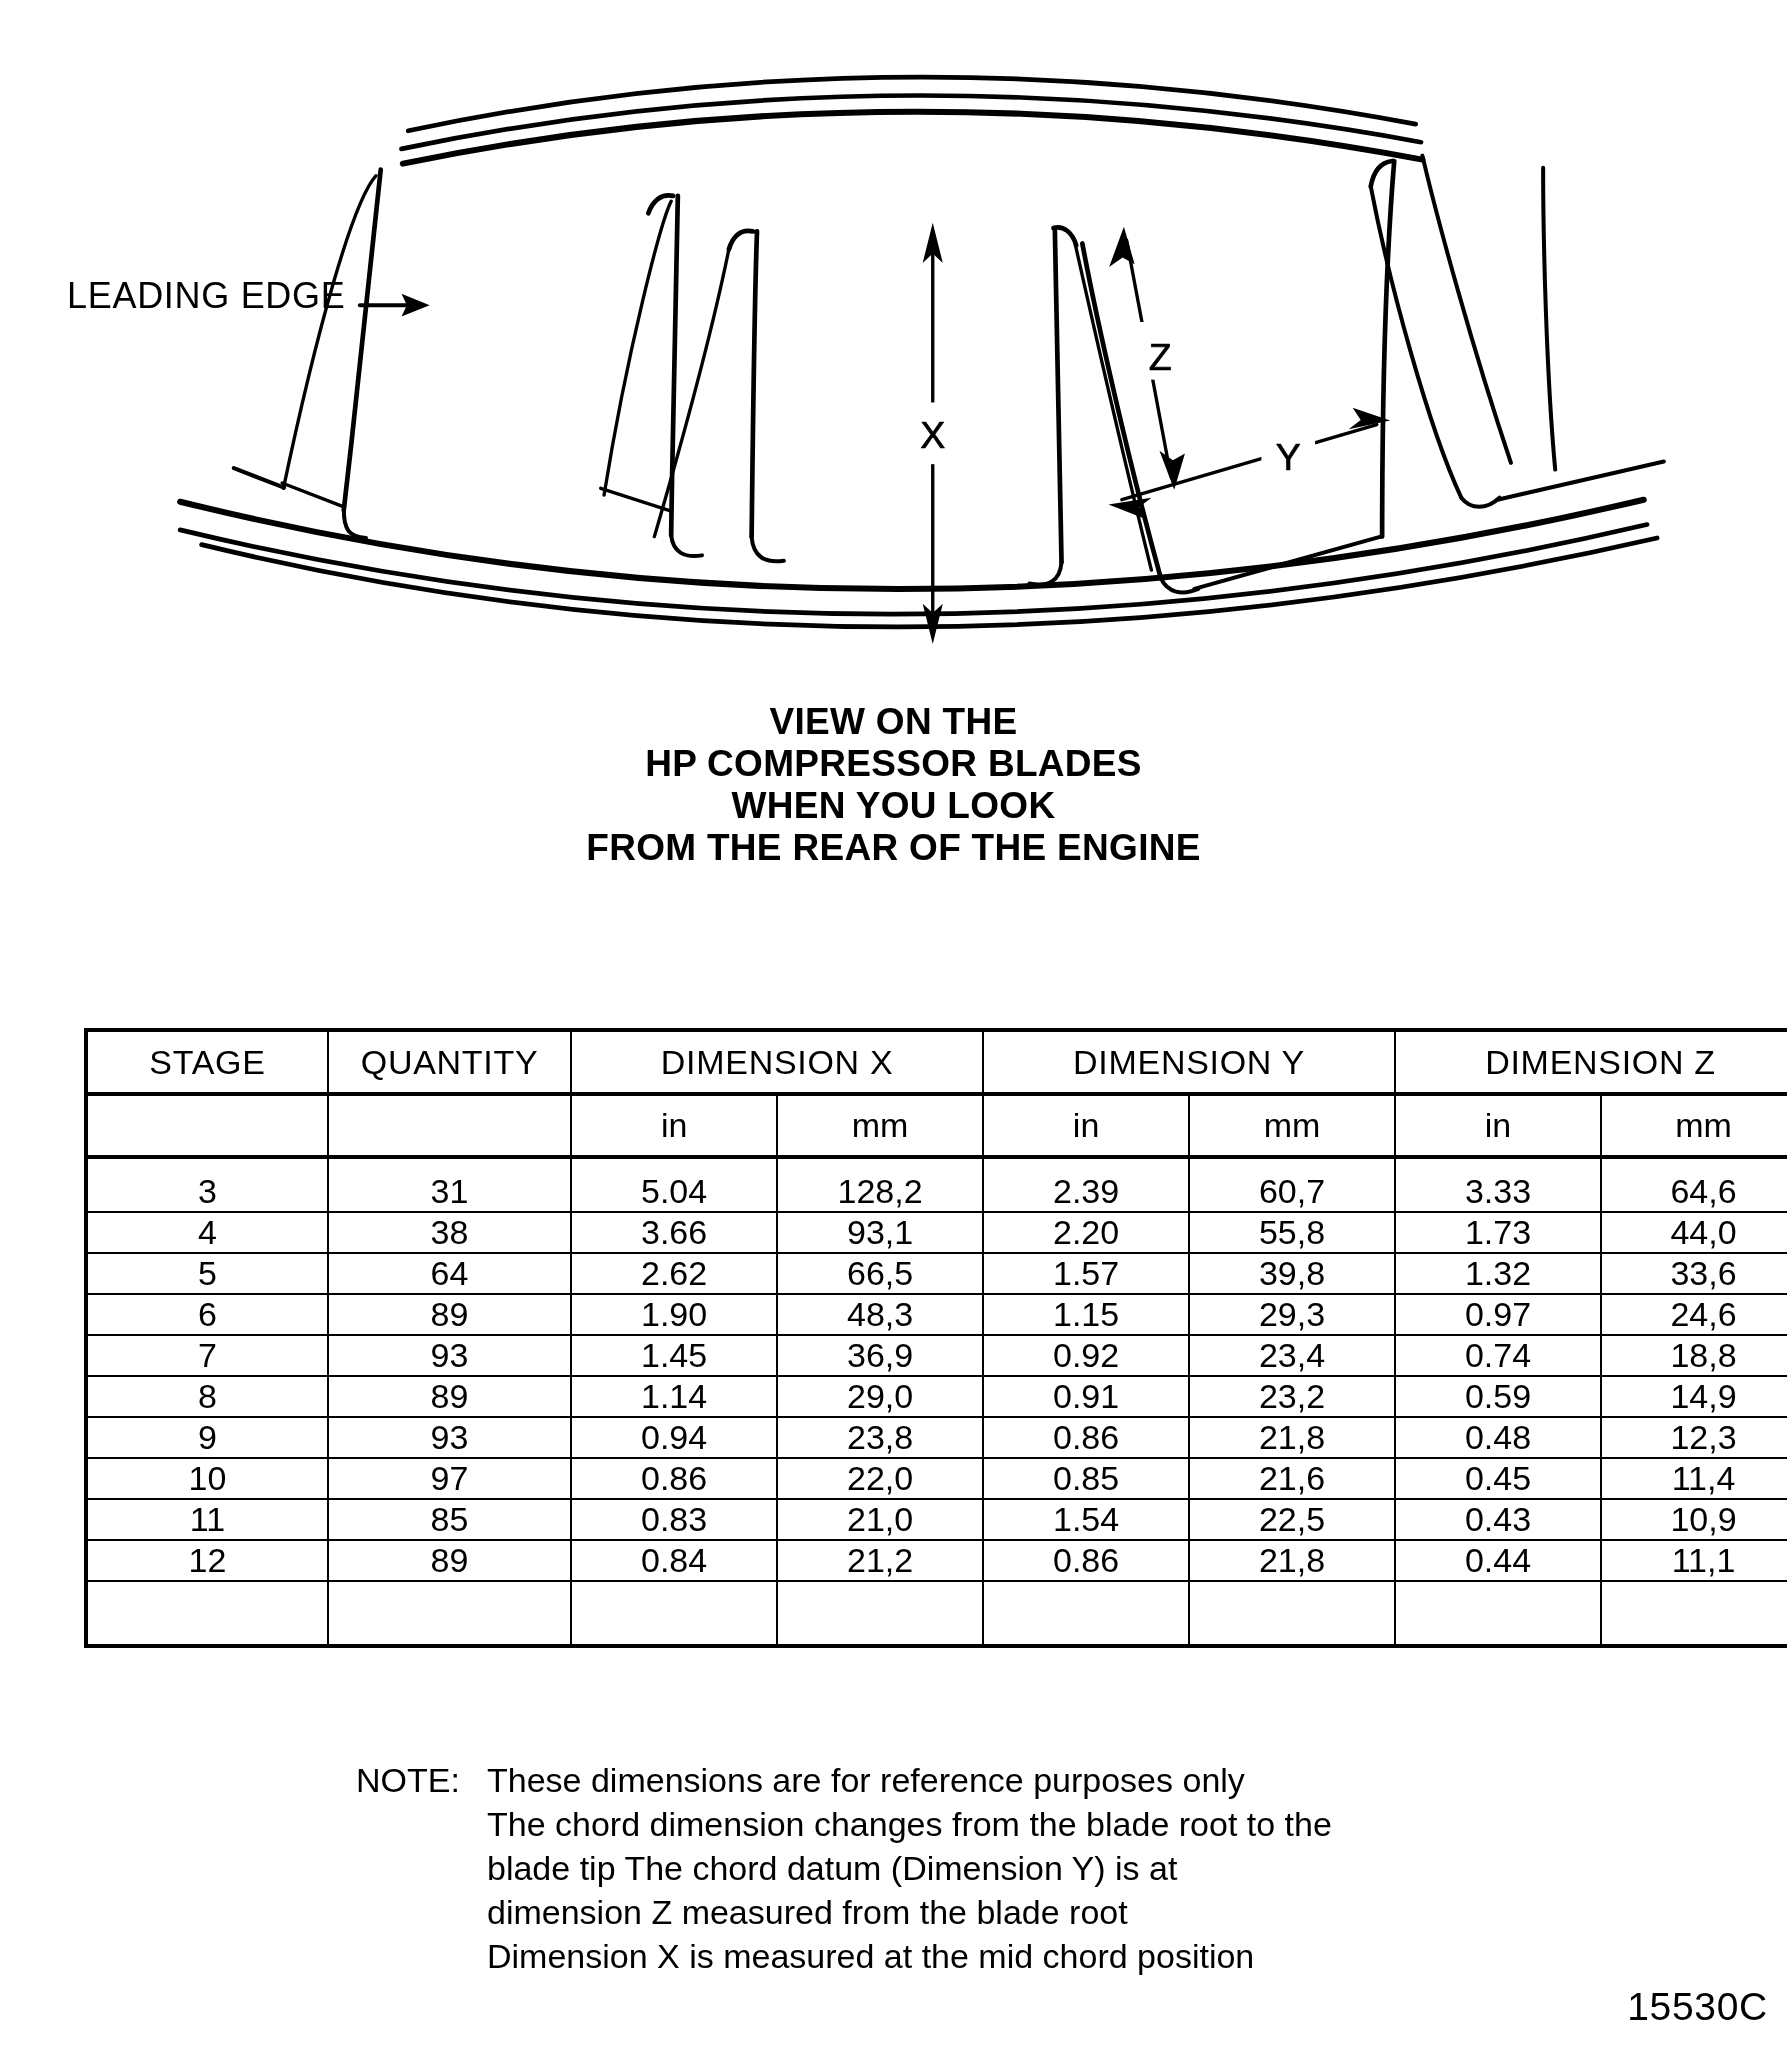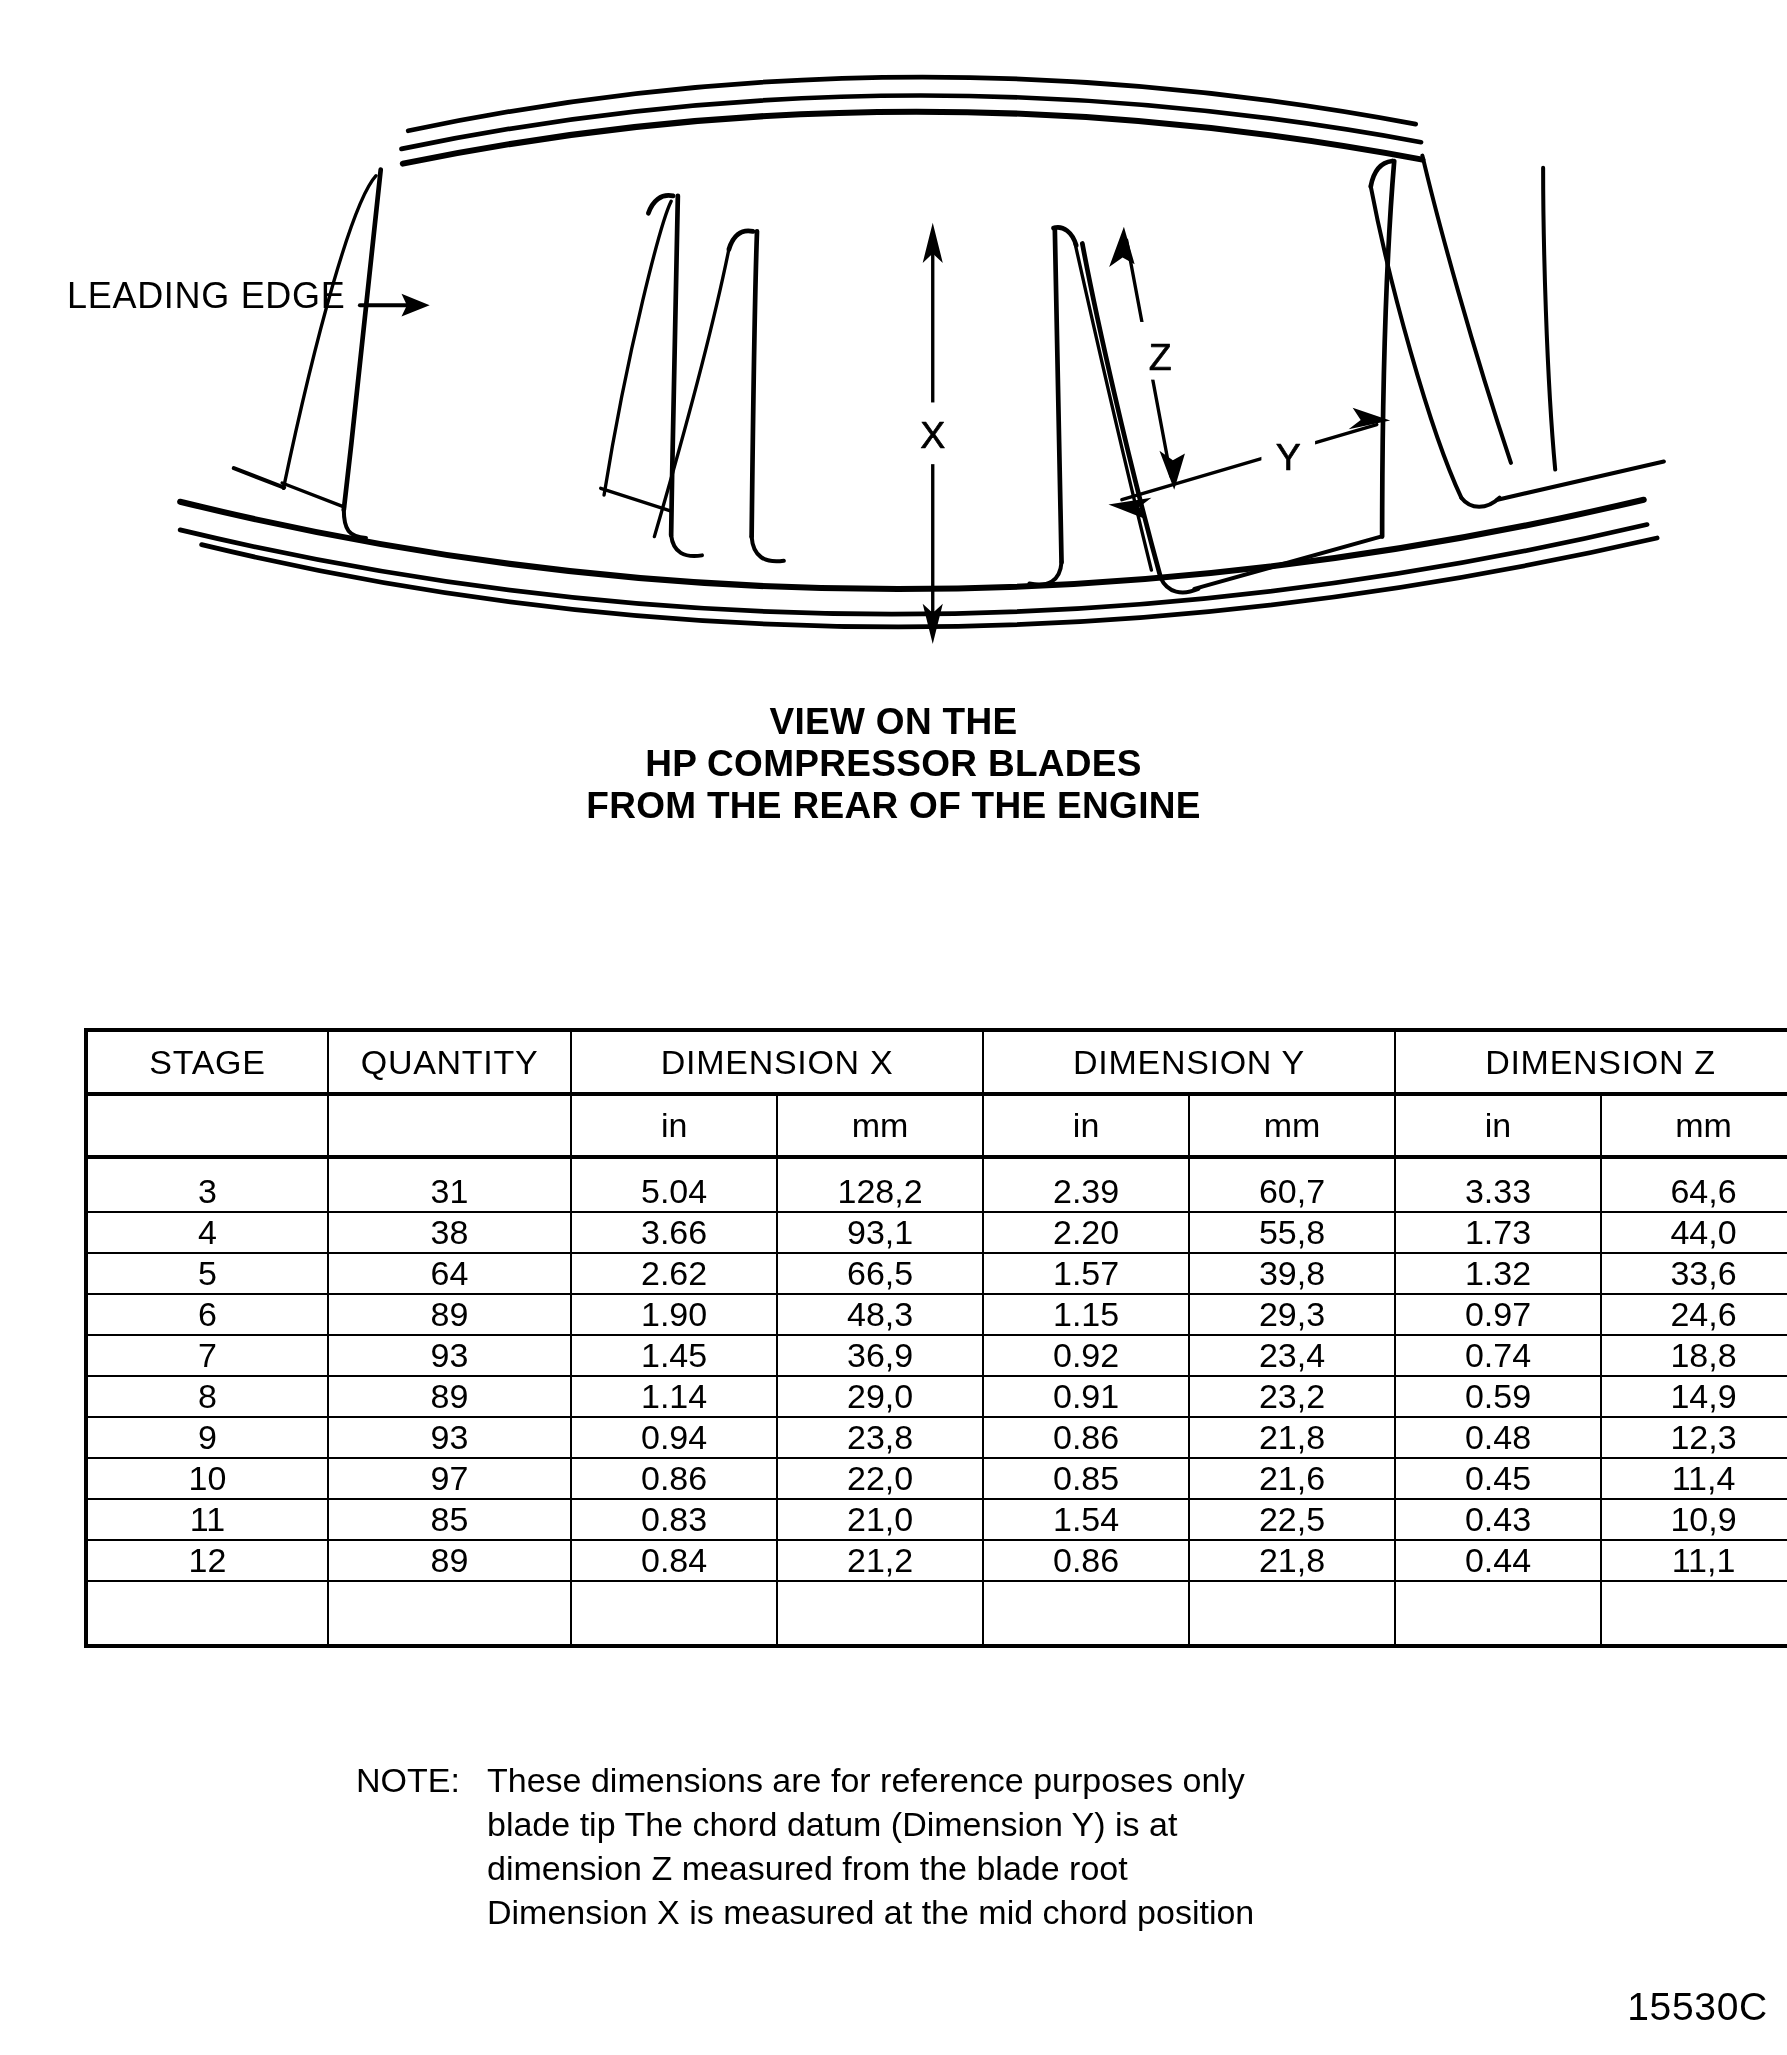"WHEN YOU LOOK" div { html: none -> <div>WHEN YOU LOOK</div> }
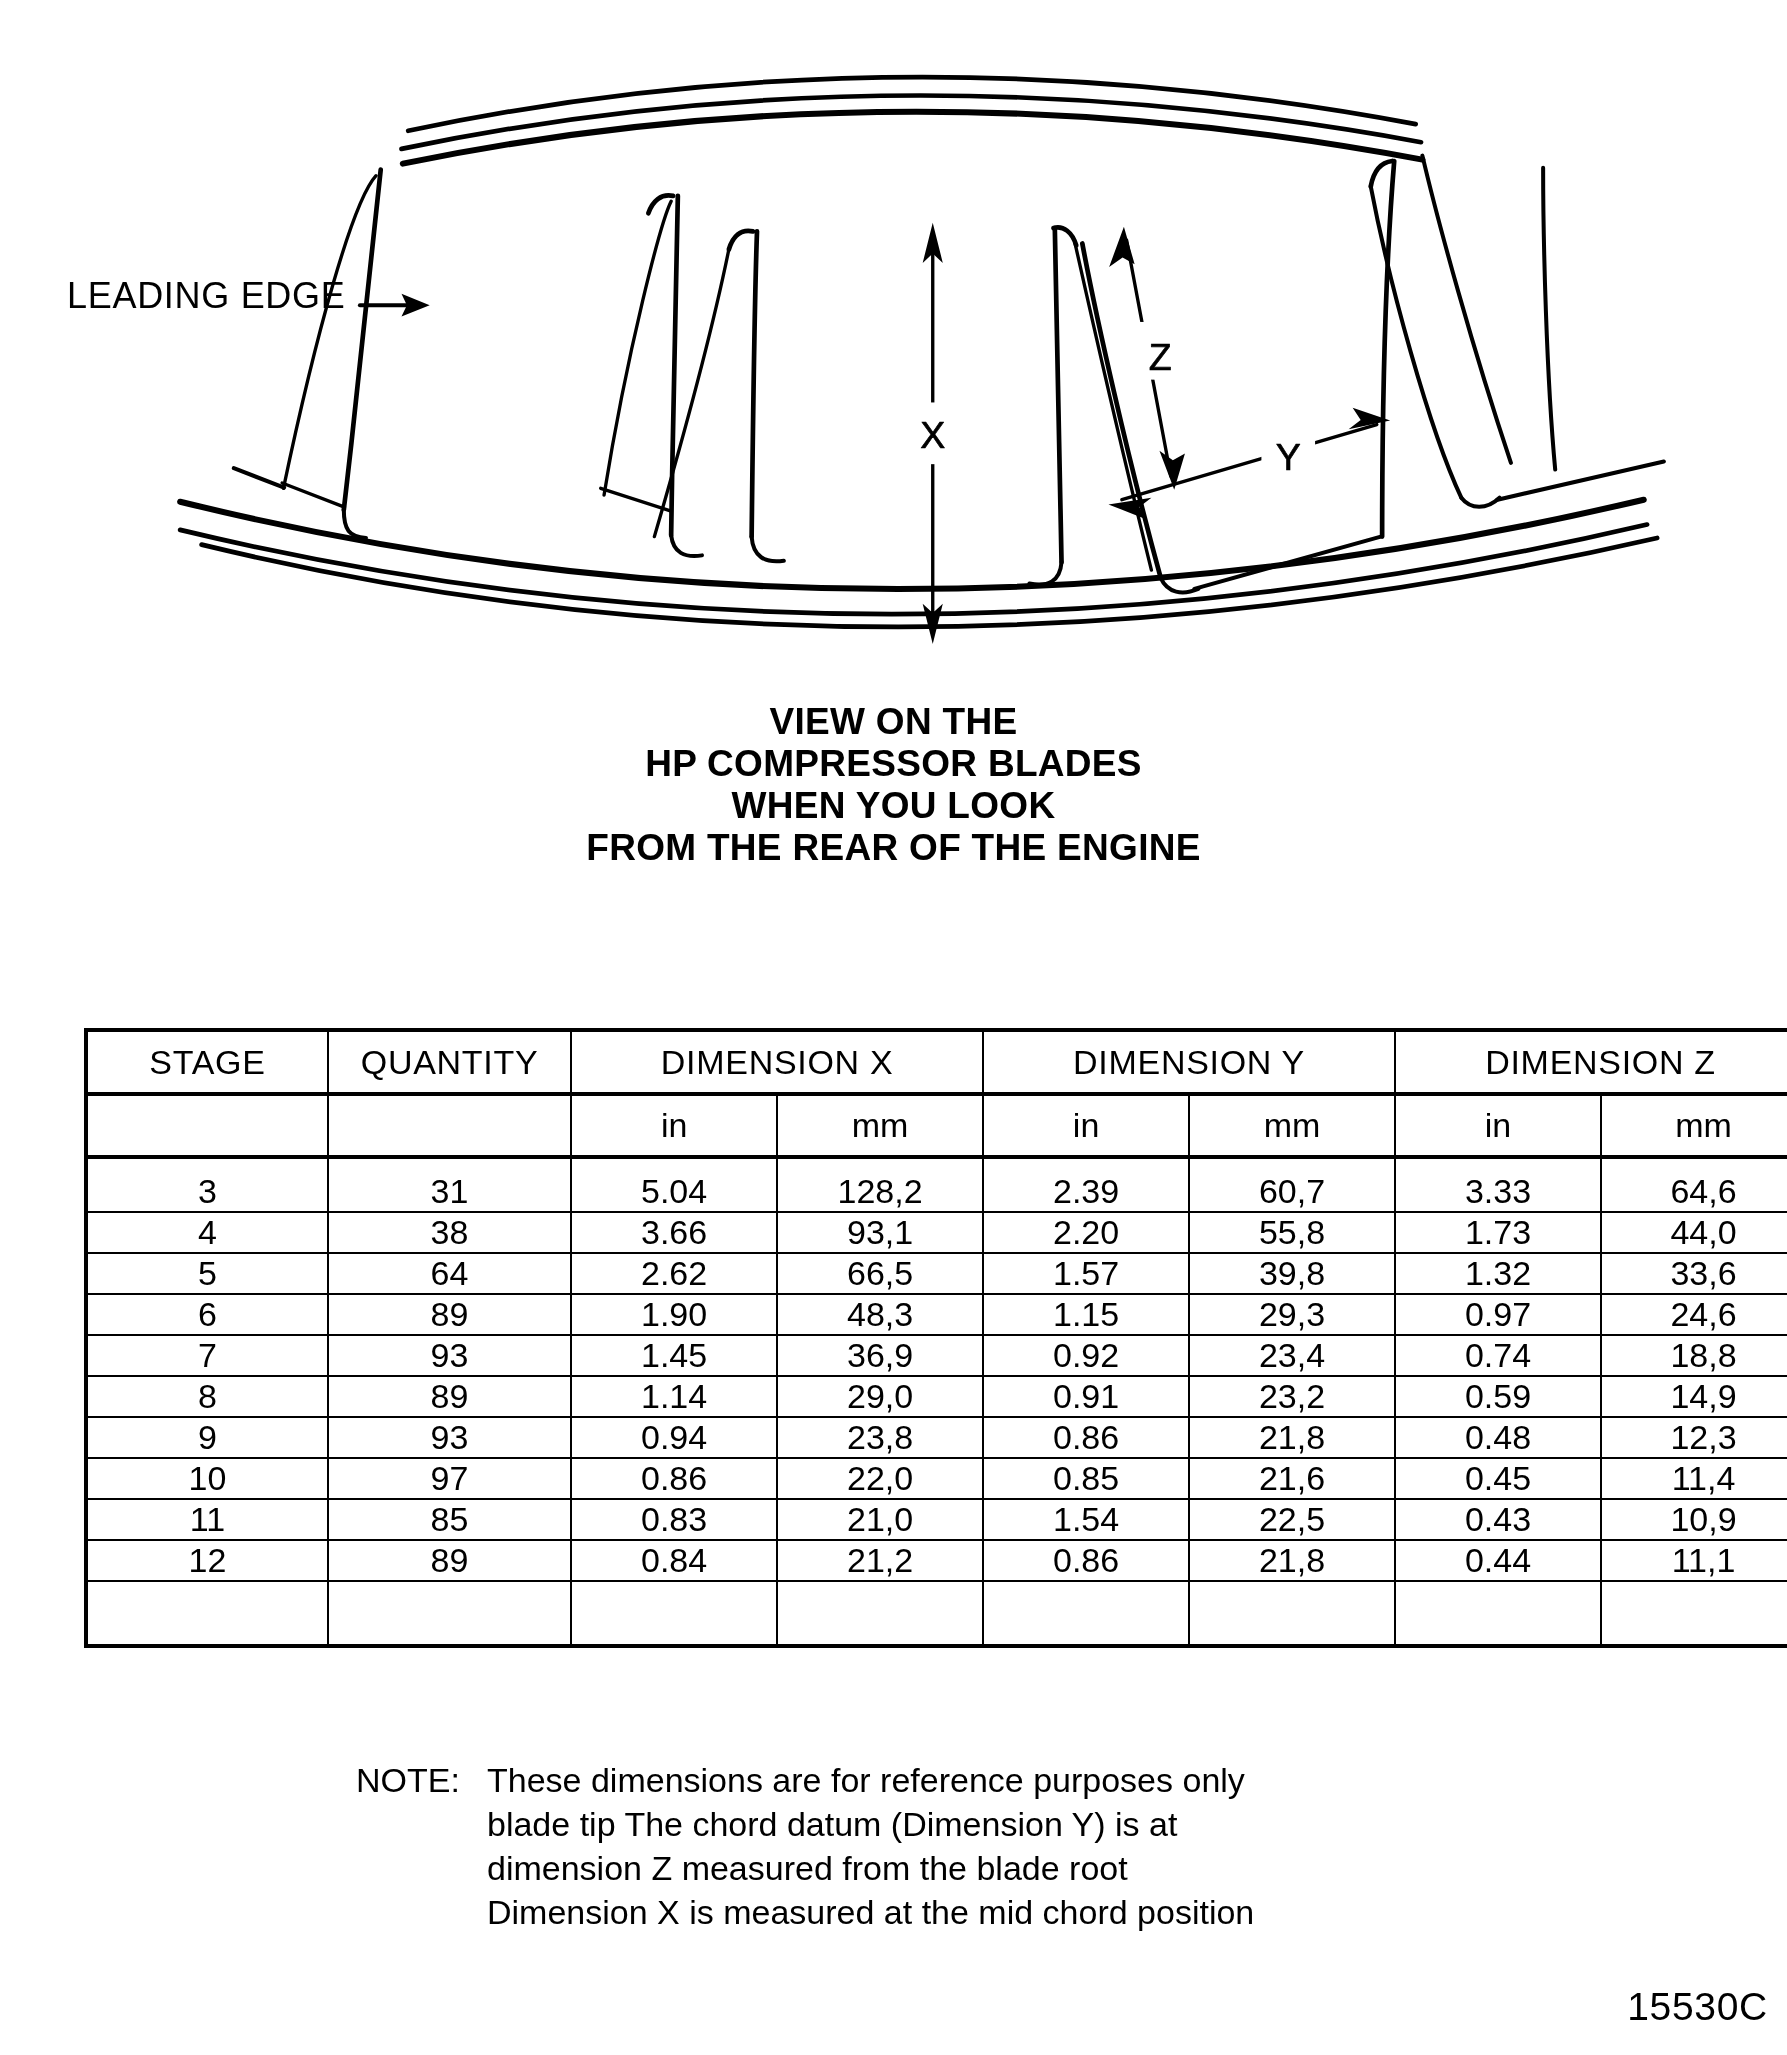"The chord dimension changes from" div { html: none -> <div>The chord dimension changes from the blade root to the</div> }
